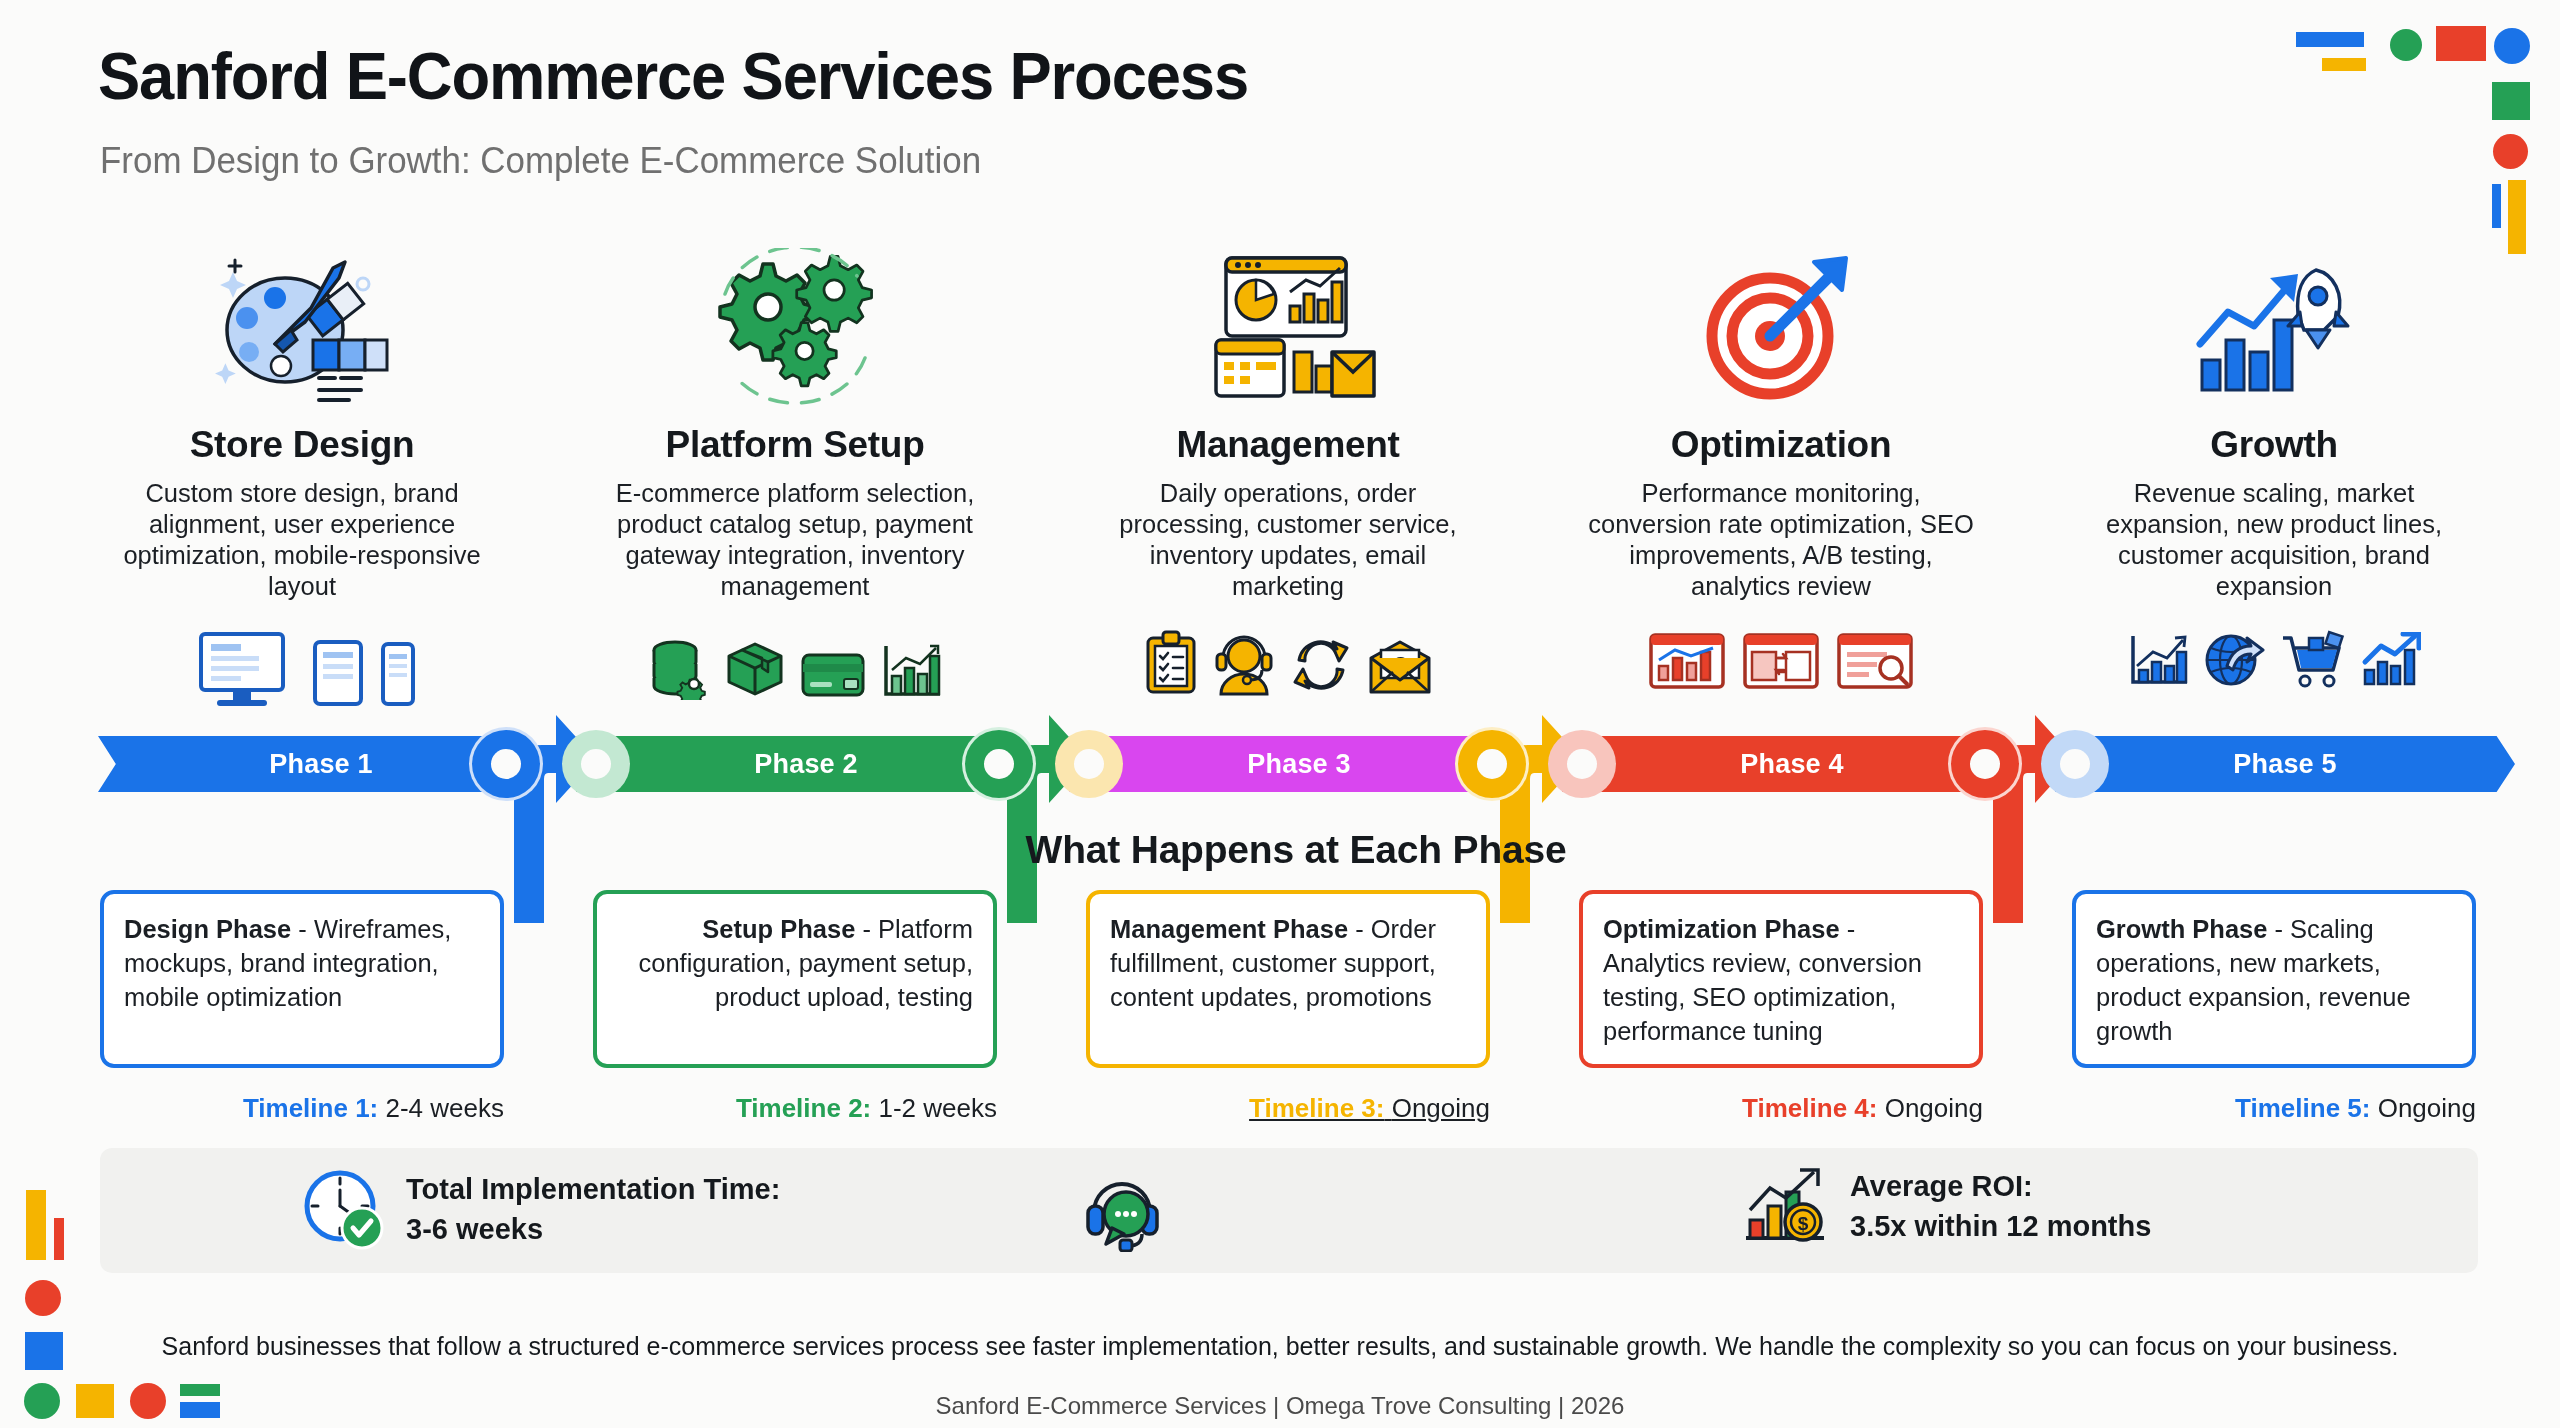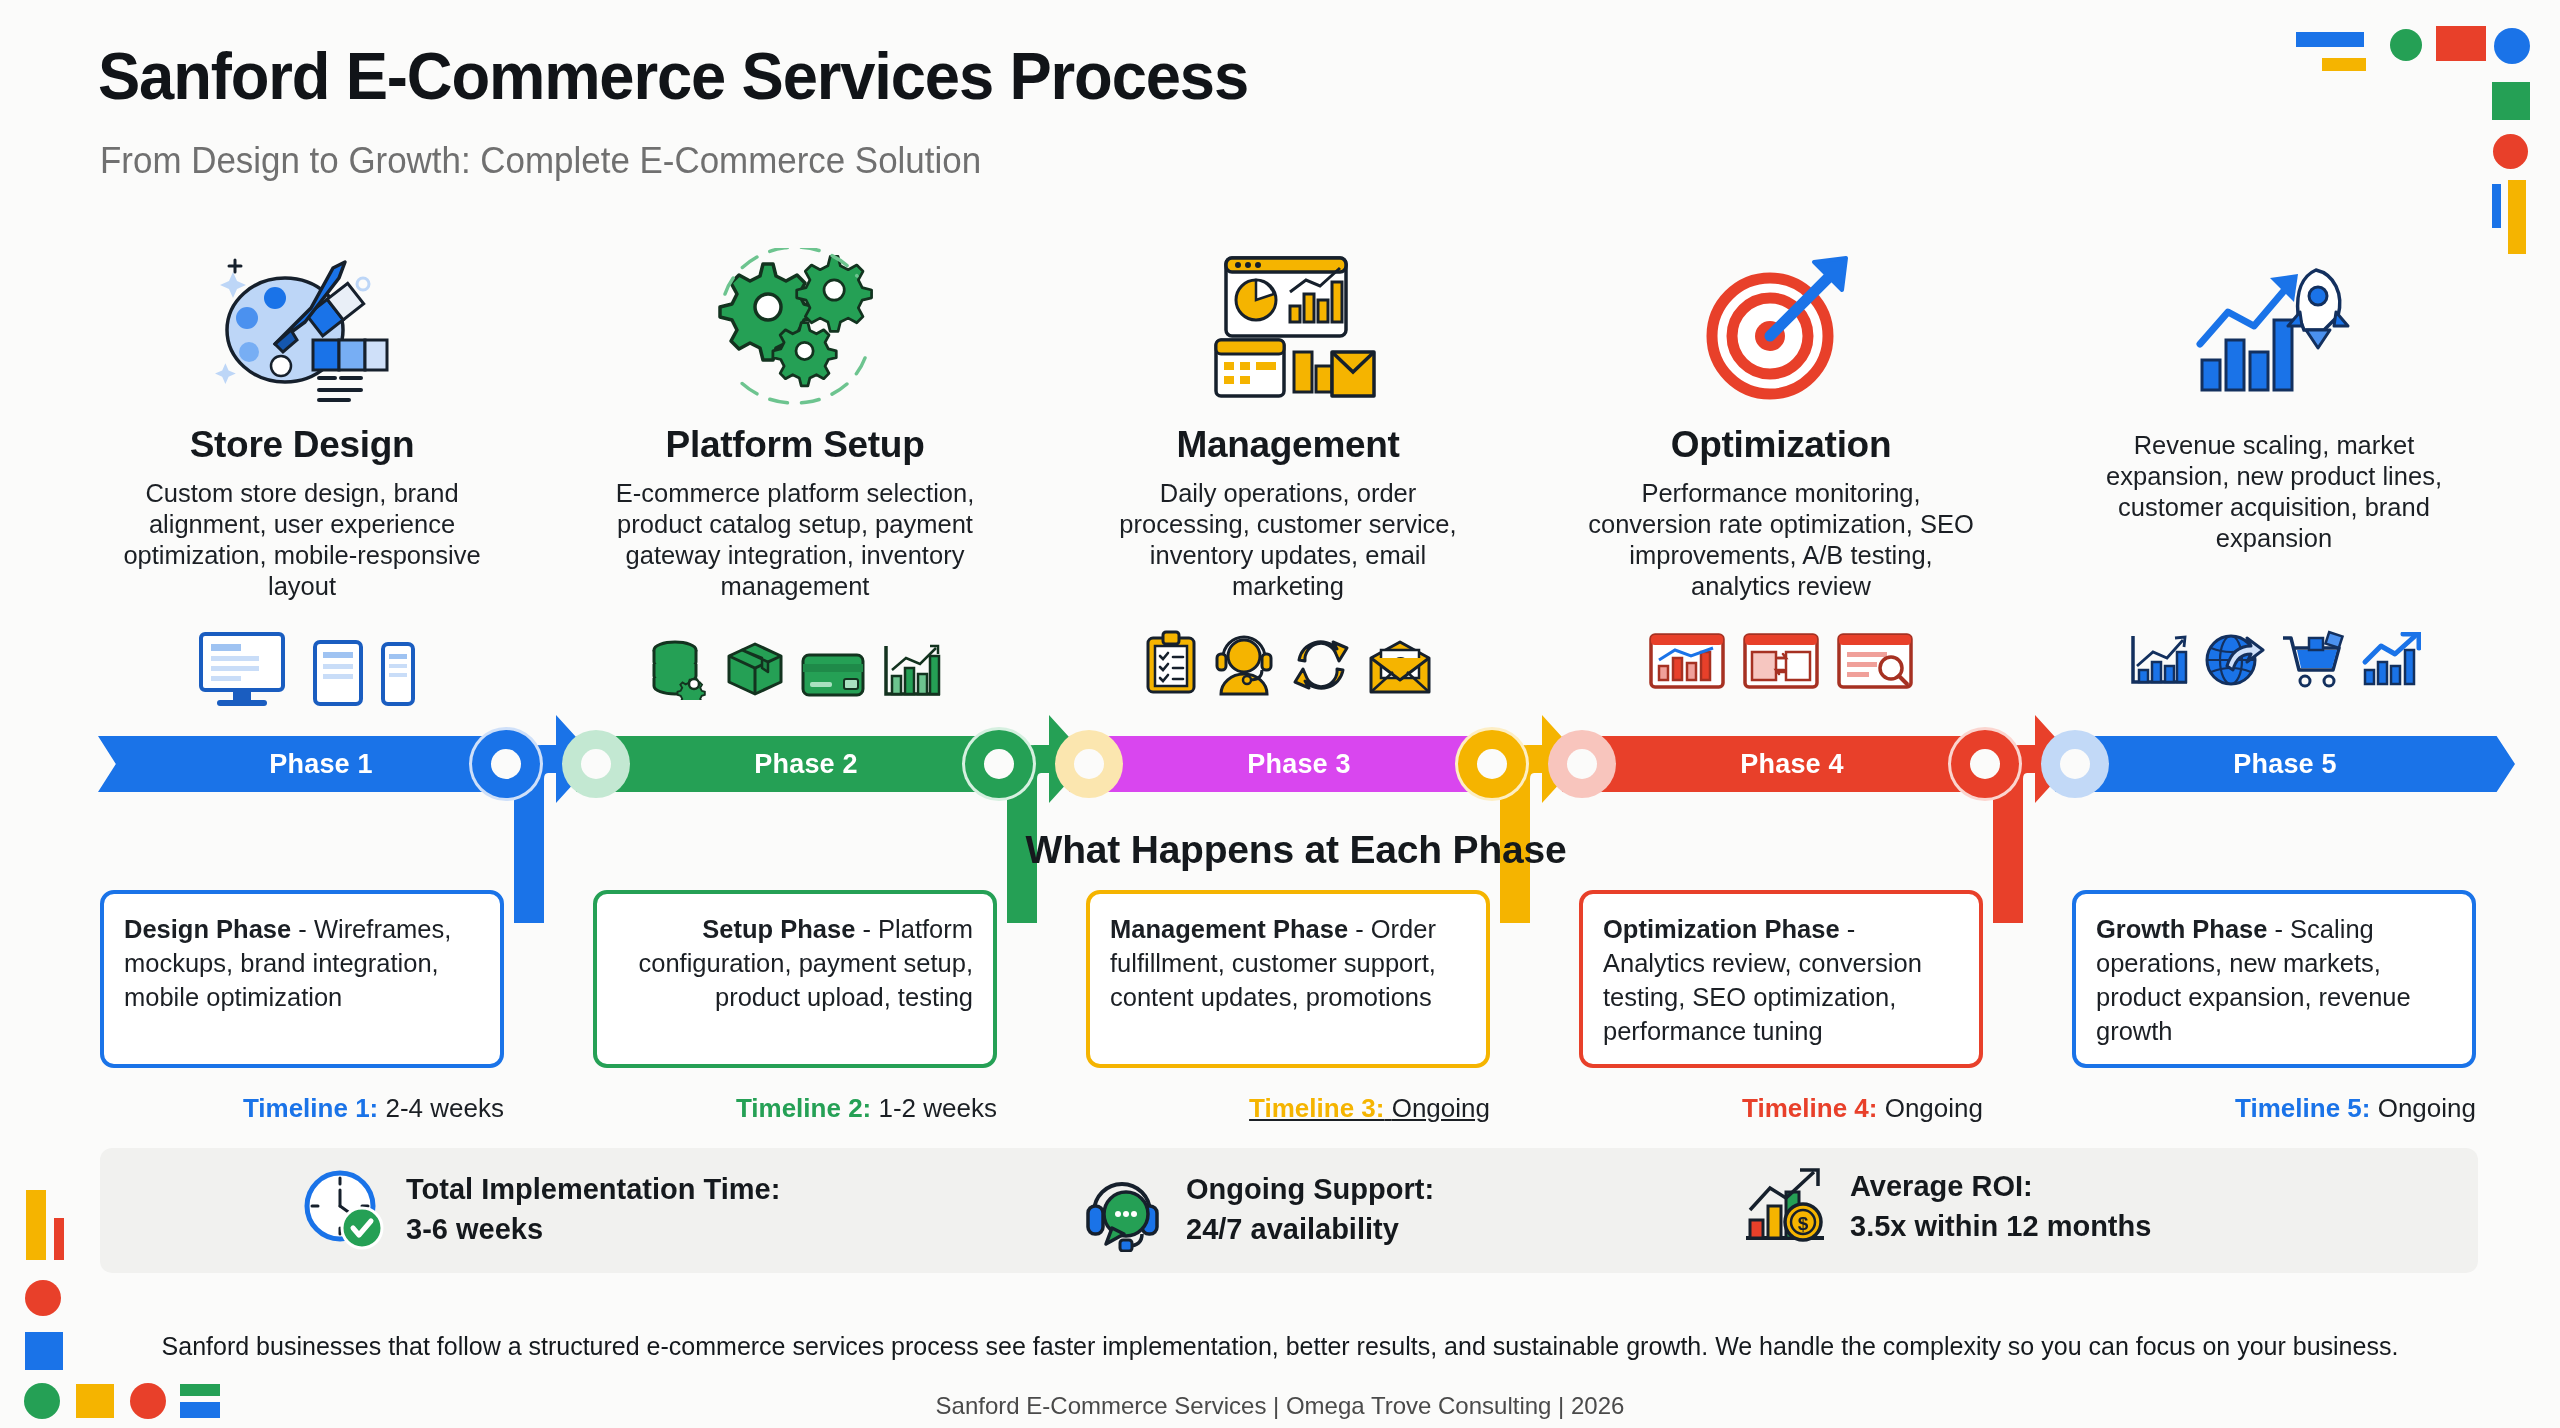"Growth" h3 { html: none -> <h3>Growth</h3> }
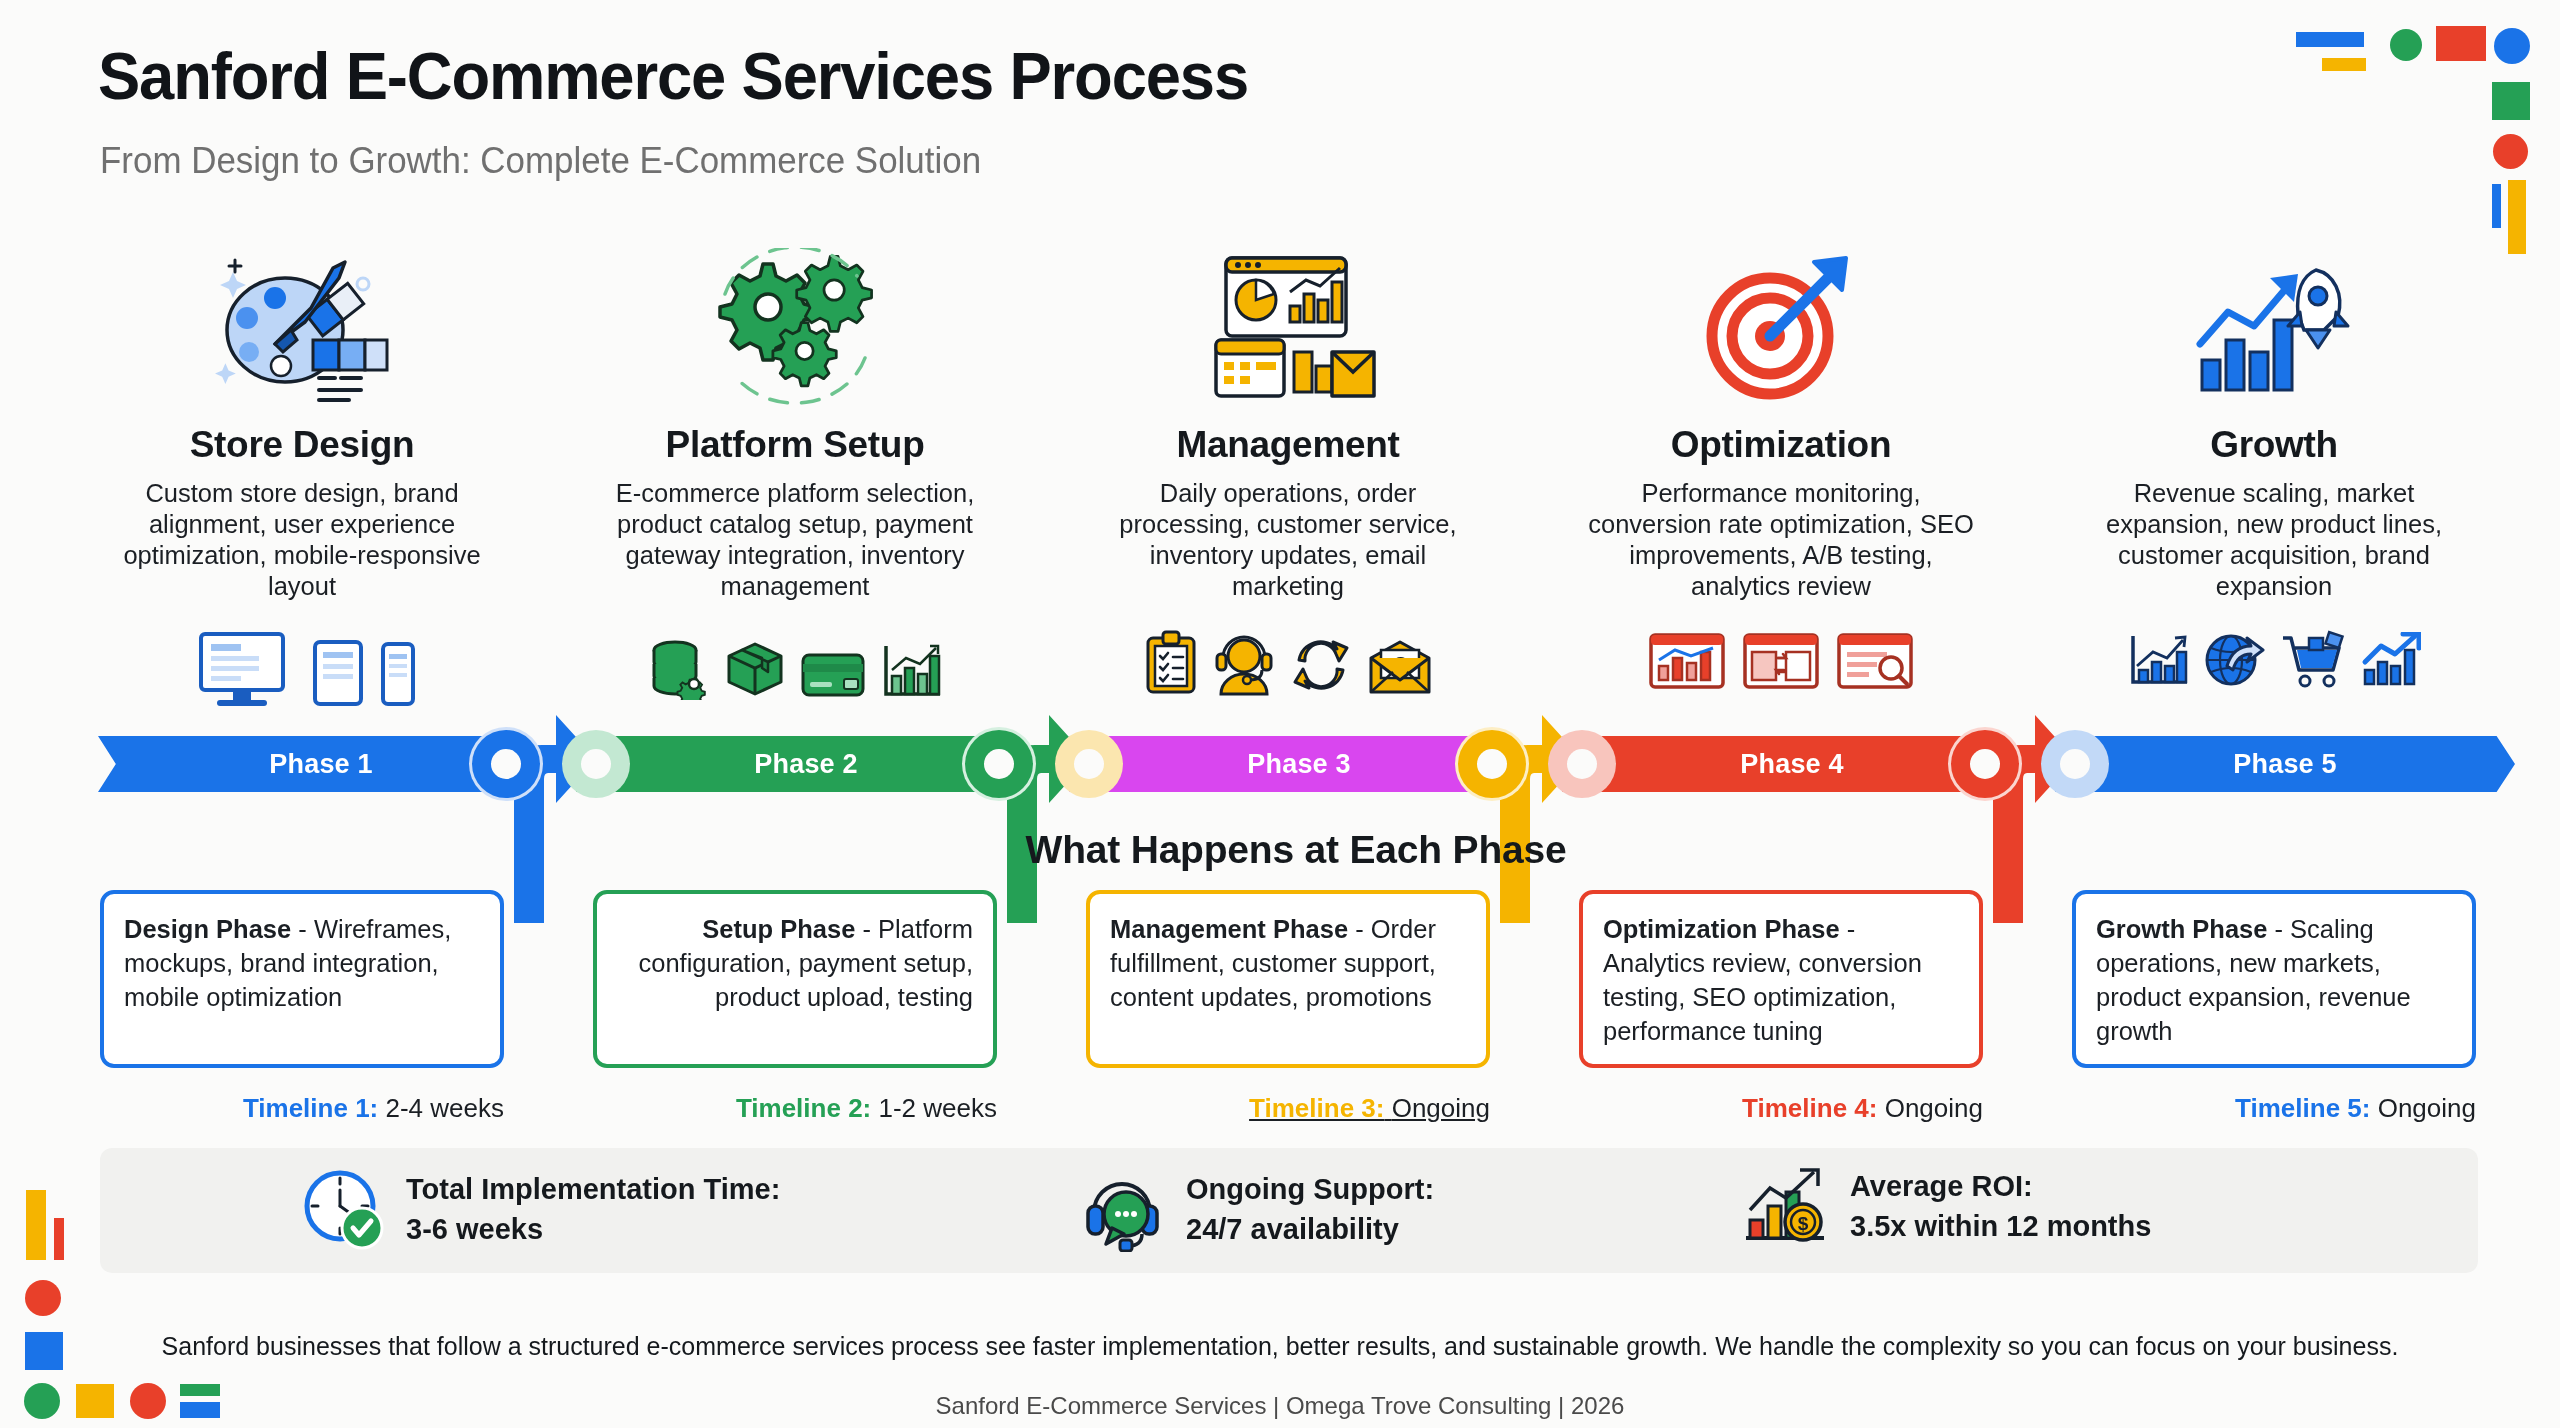"Ongoing Support:" div.txt { html: <div> <div>Ongoing Support:</div> <div>24/7 availability</div> </div> -> none }
